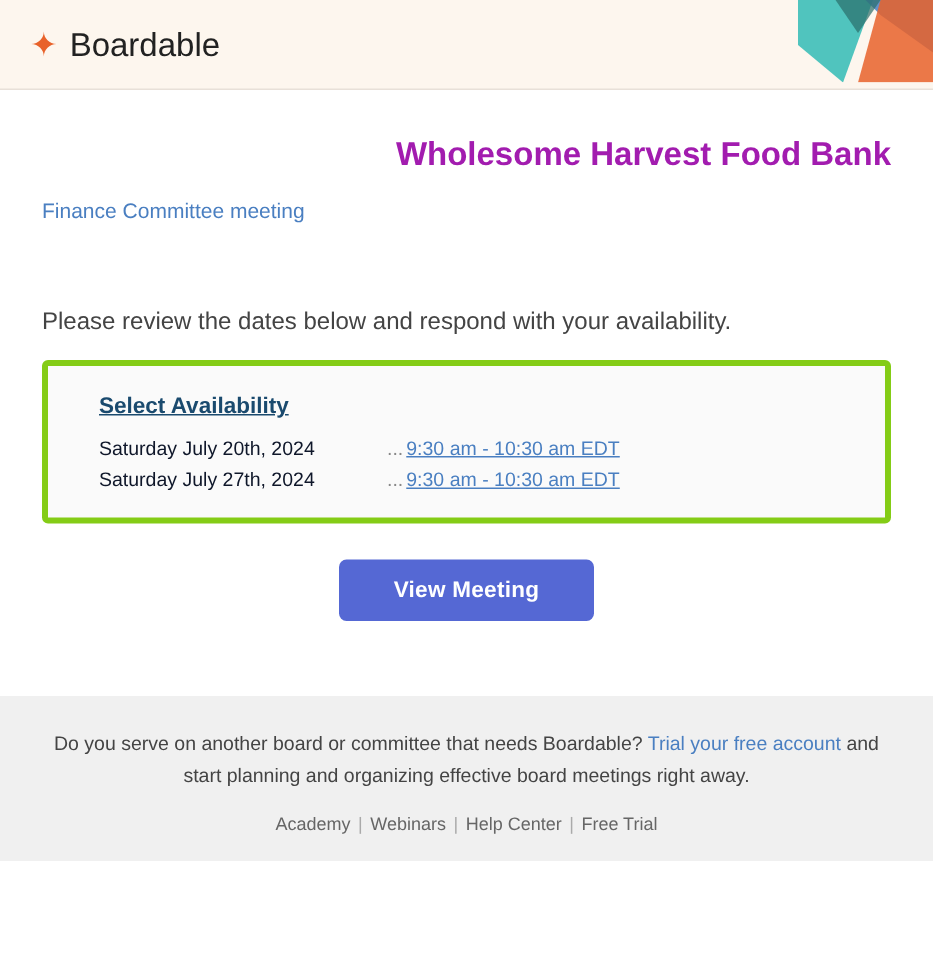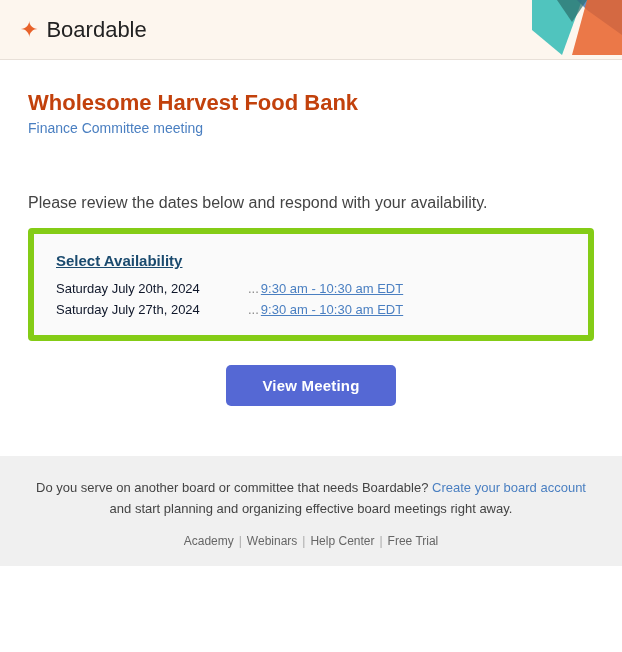"Wholesome Harvest Food Bank" .org-title { color: #c2410c -> #a21caf; margin-bottom: 3px -> 16px; text-align: none -> right }
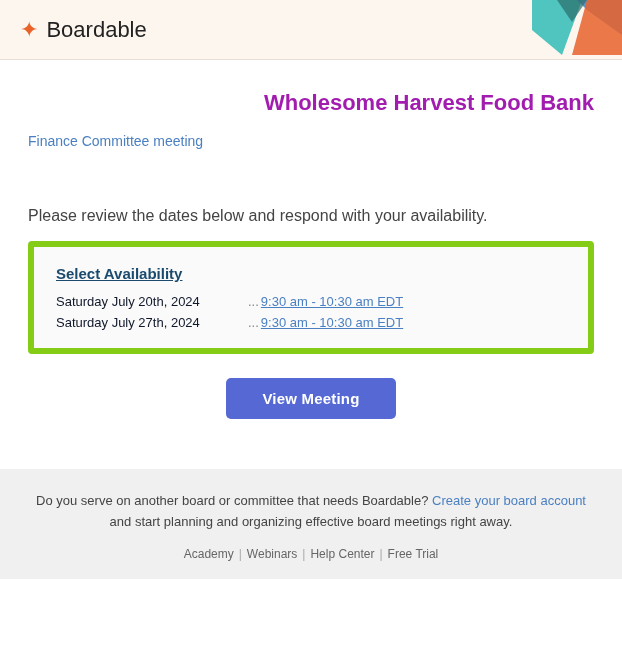"Select Availability" .availability-box { border: 6px solid #84cc16 -> 4px solid #84cc16; padding: 18px 22px 18px 22px -> 18px 22px 18px 34px }
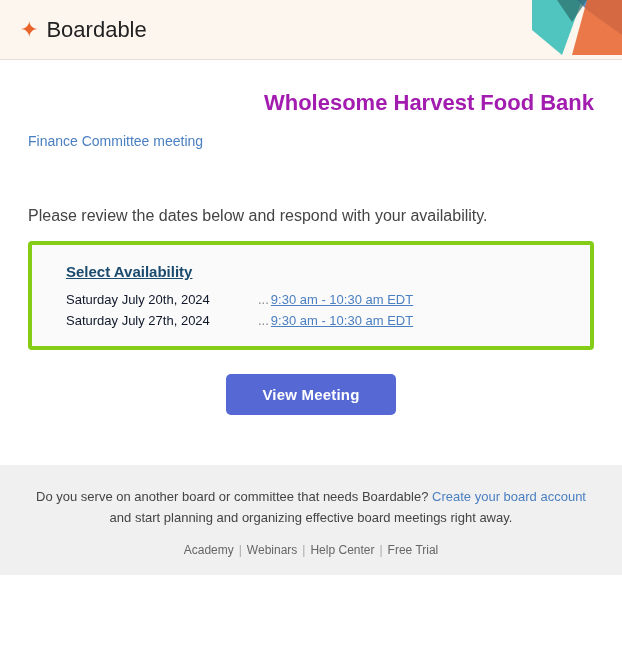"Create your board account" a { text: Create your board -> Trial your free }
